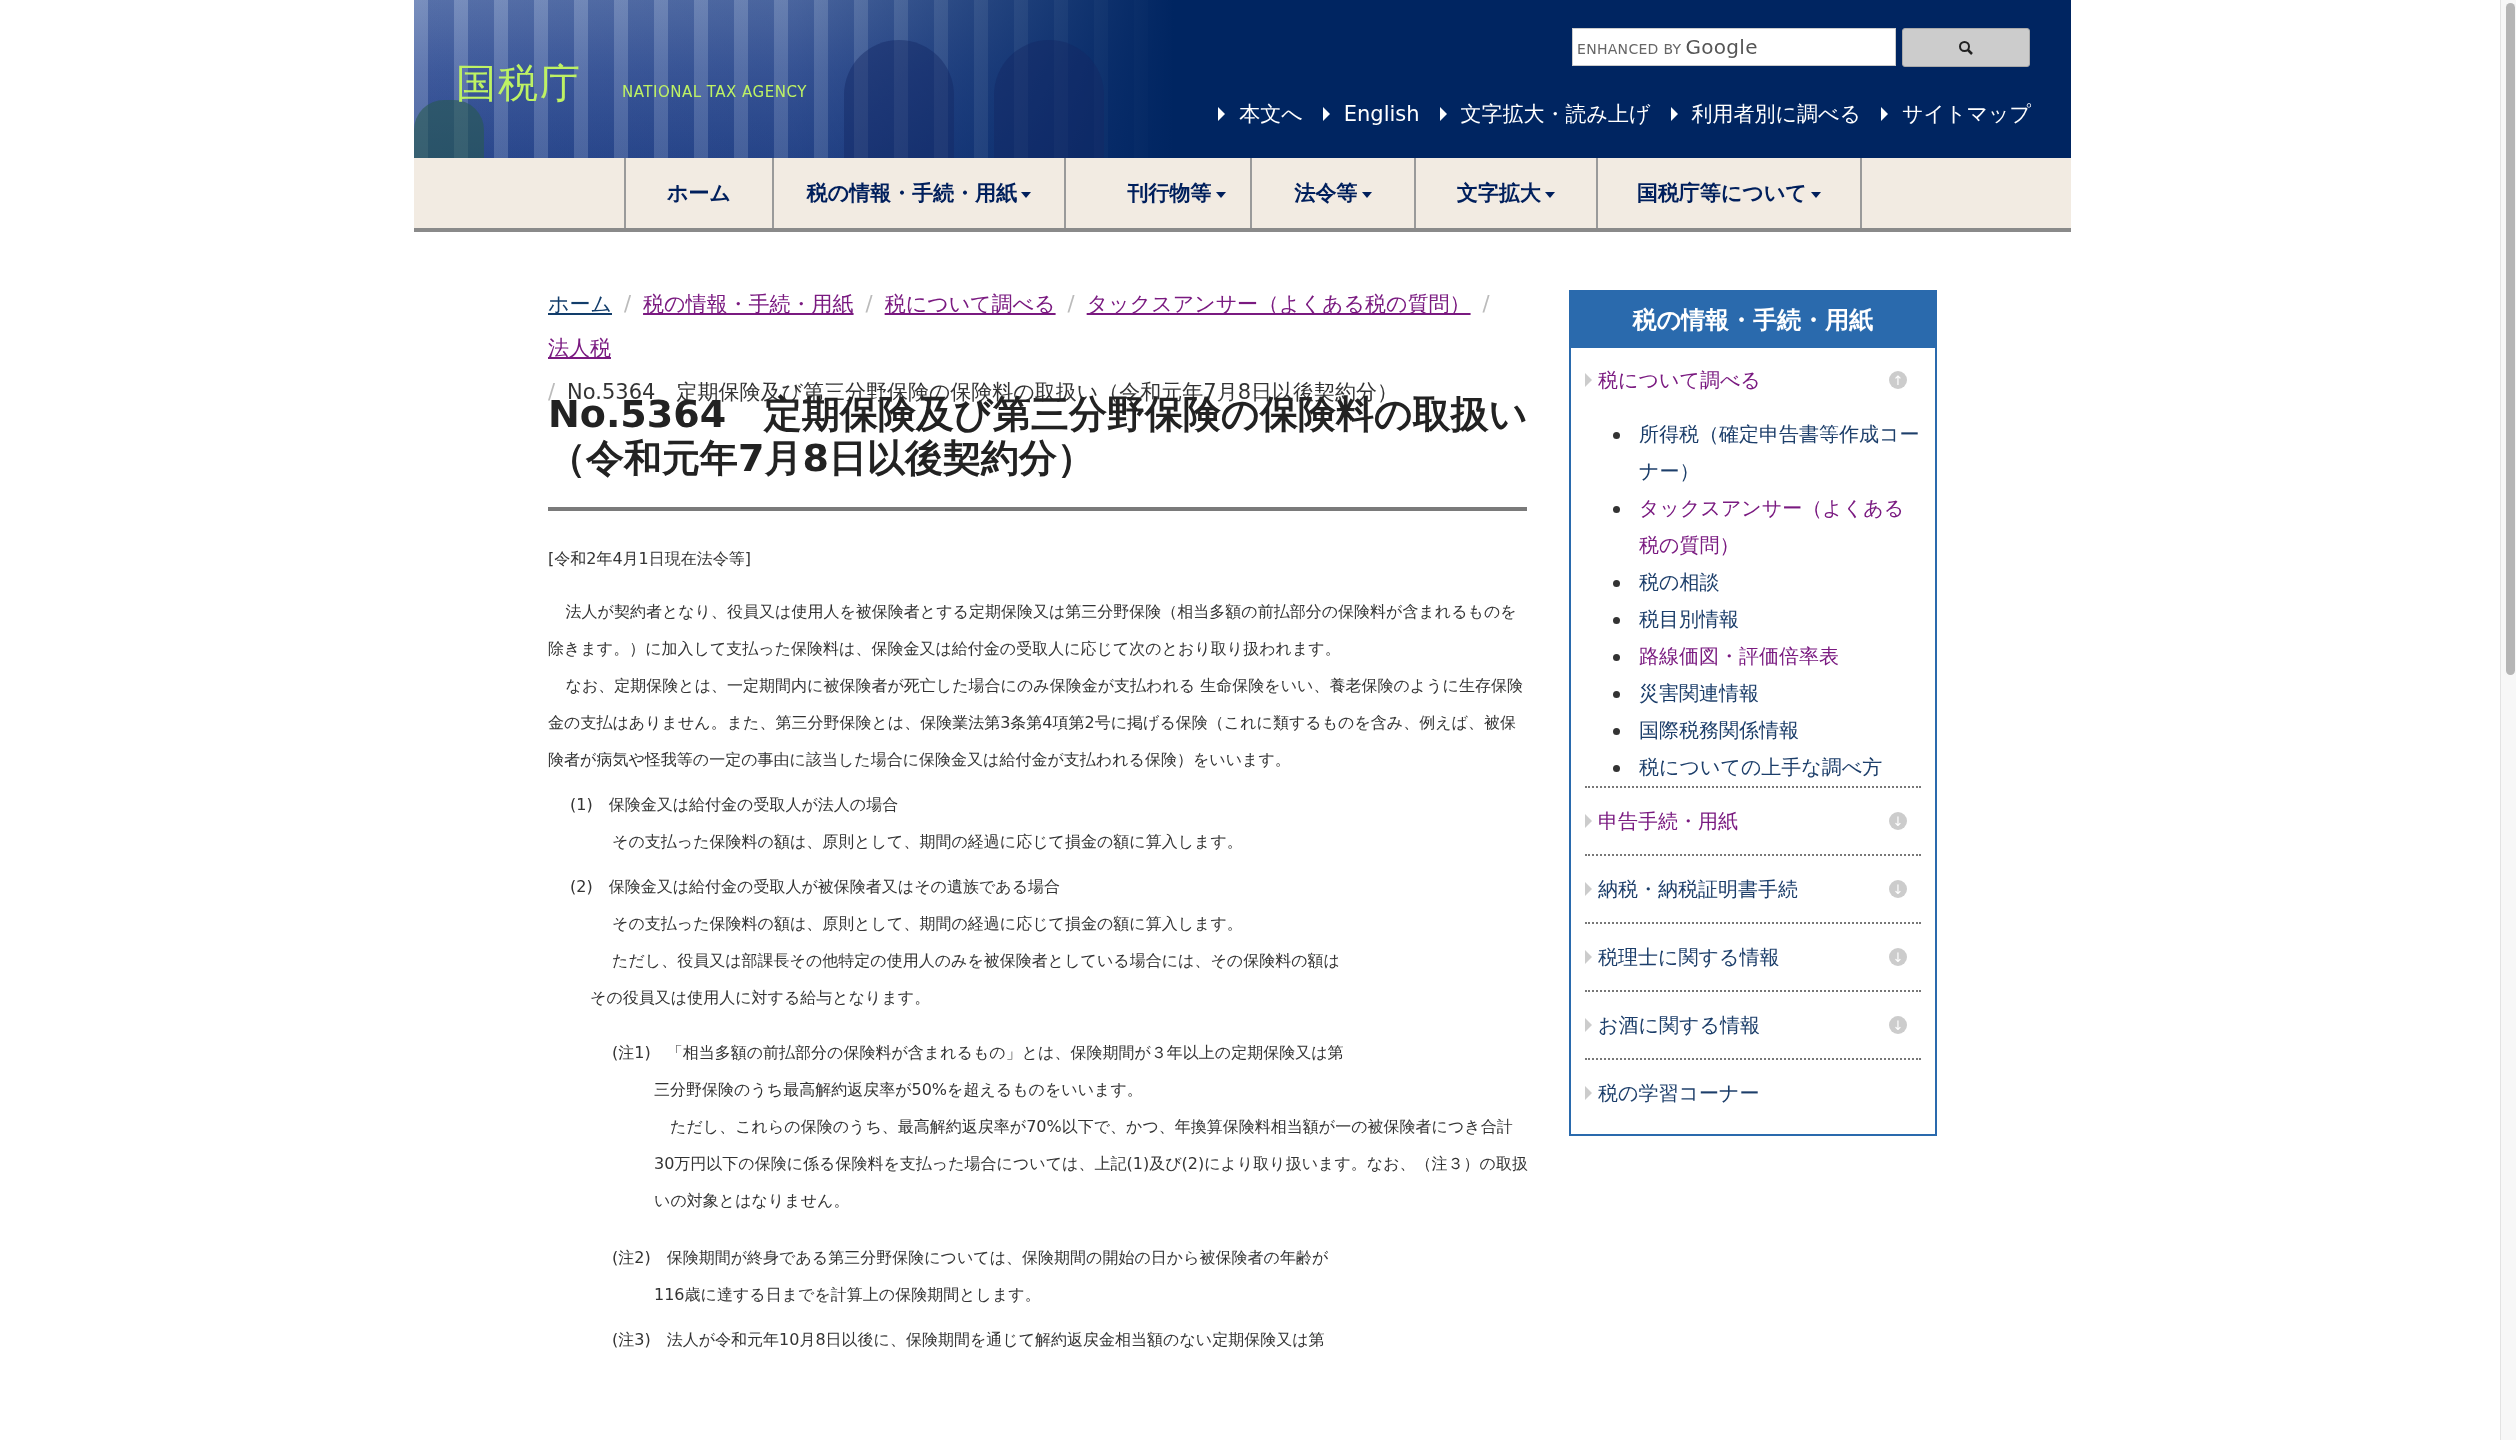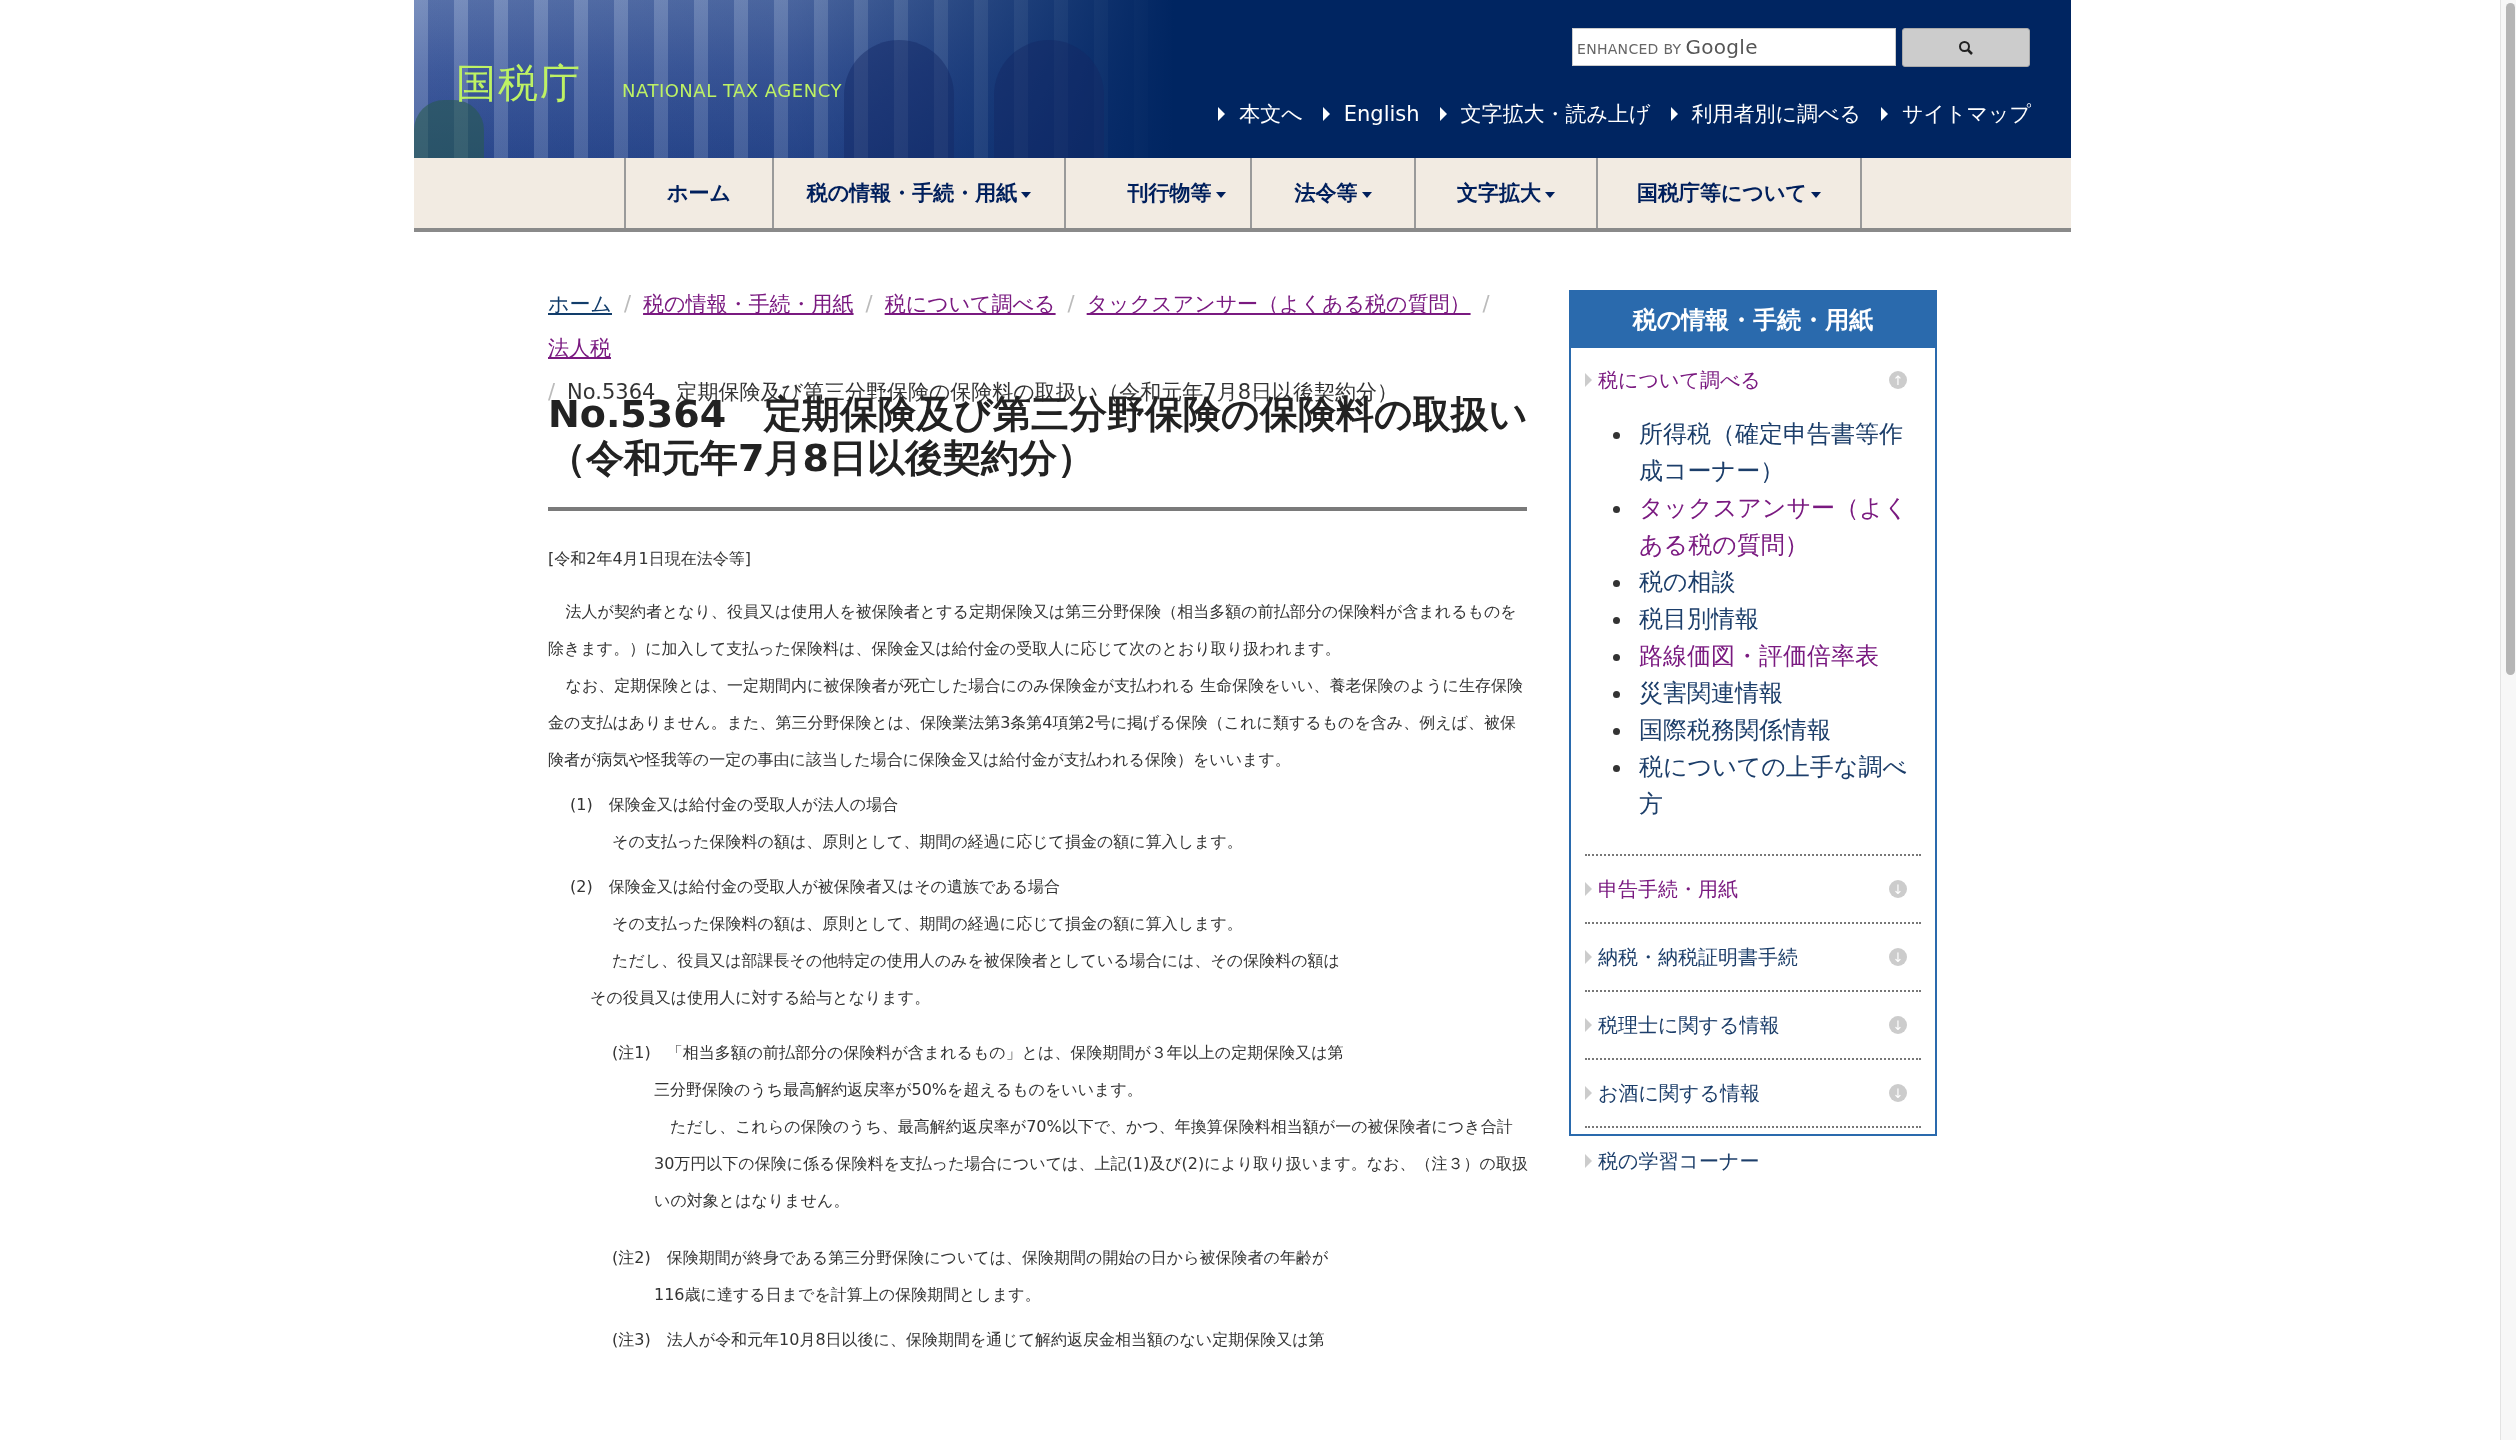"NATIONAL TAX AGENCY" .logo-en { font-size: 18px -> 15px }
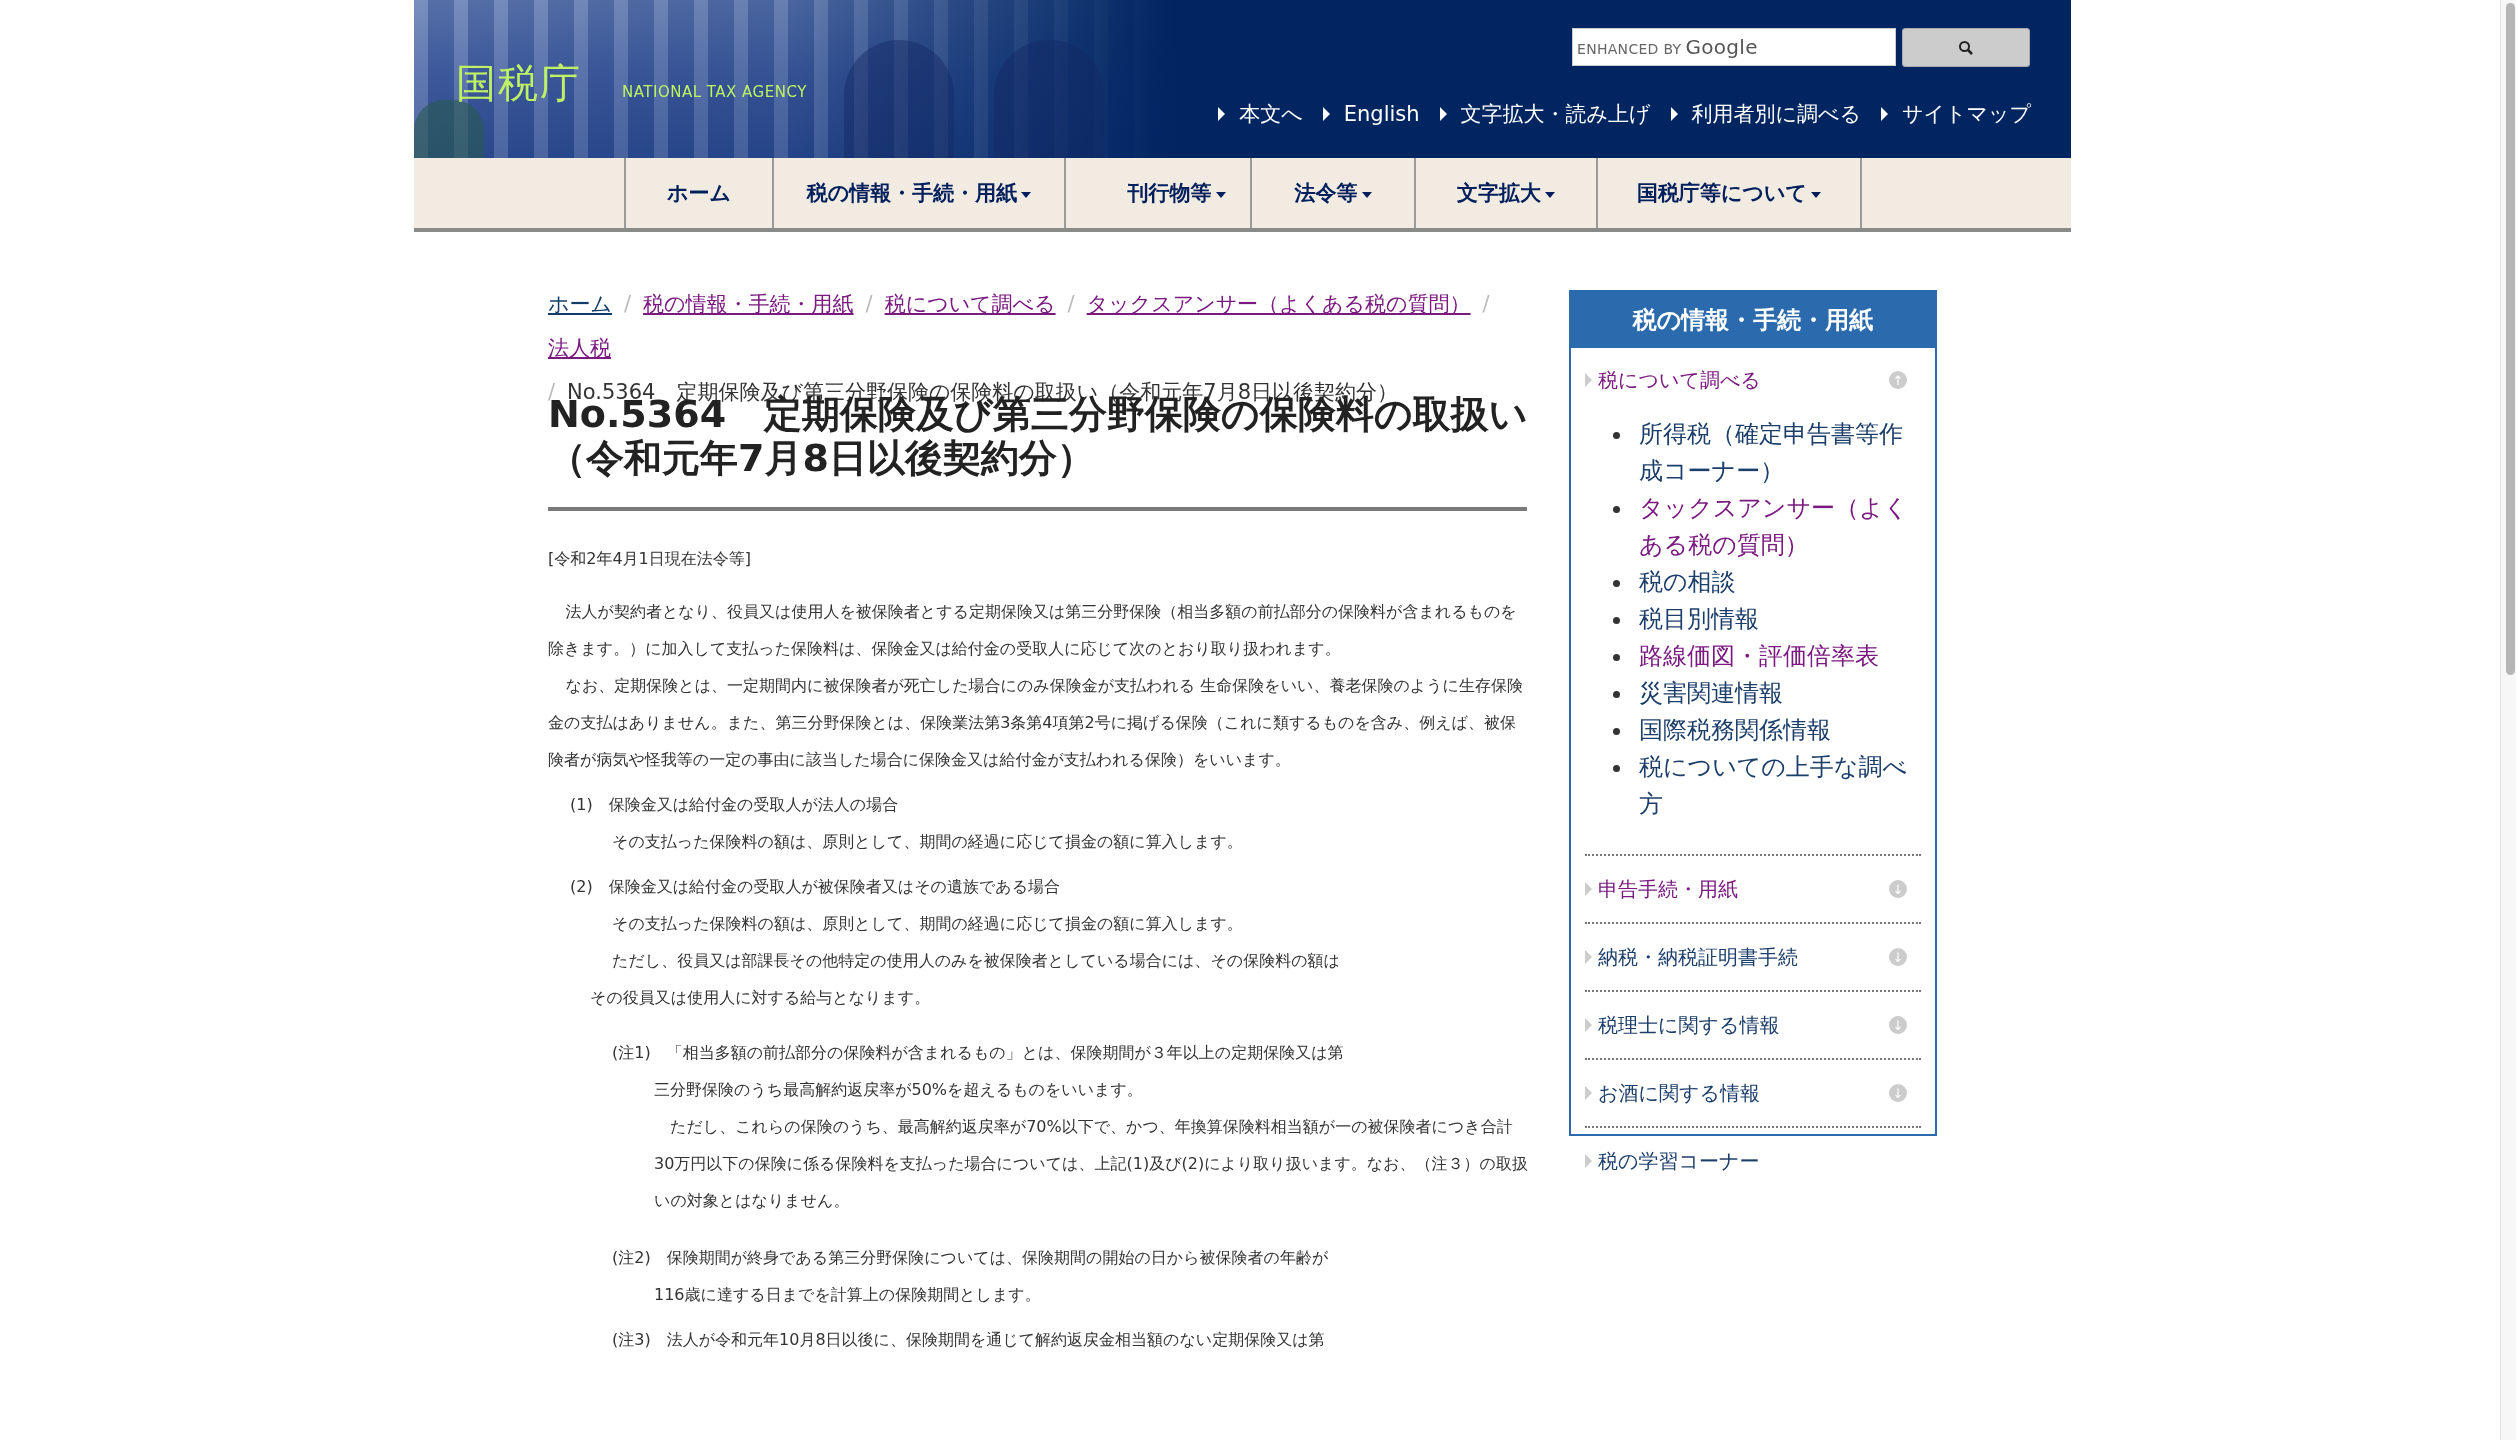"所得税（確定申告書等作成コーナー）" .sb-list { font-size: 24px -> 20px; margin: 4px 0 31px 0 -> 4px 0 0 0 }
